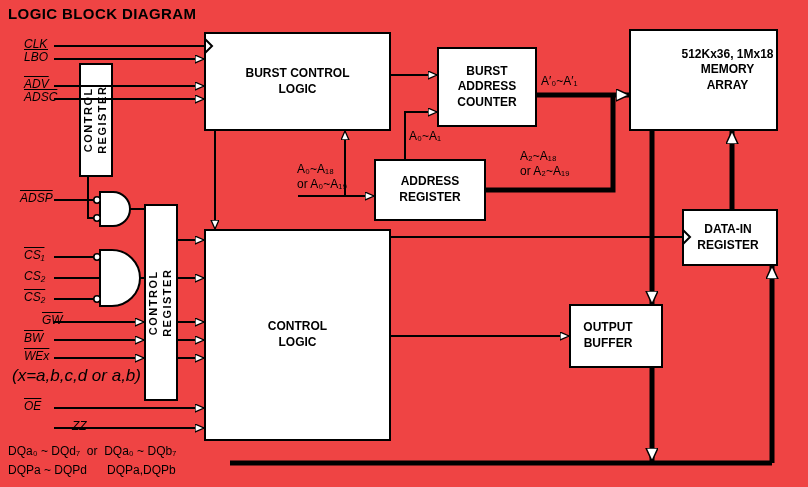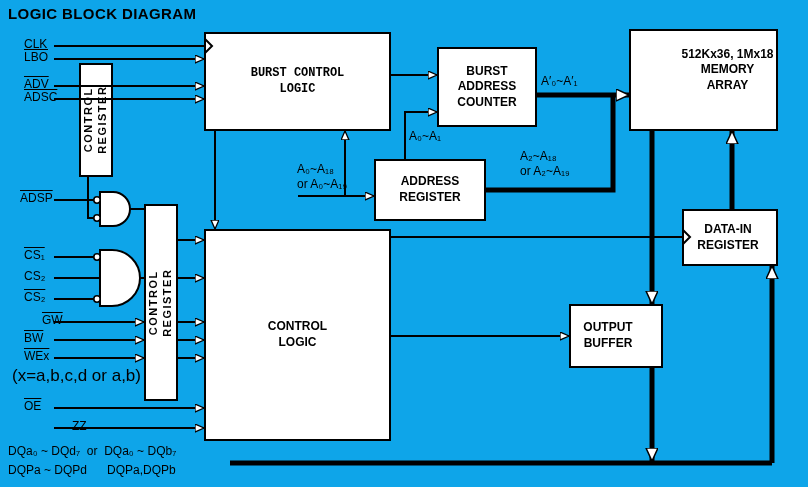"LOGIC BLOCK DIAGRAM" #canvas { background: #0ea5e9 -> #ef4444 }
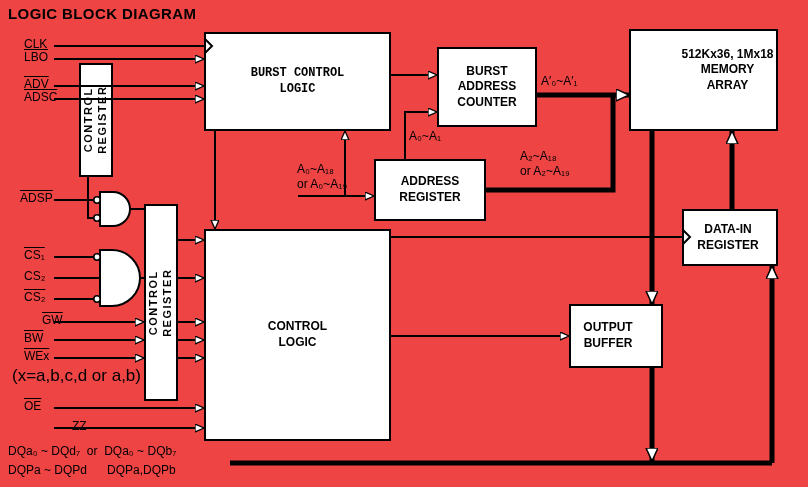"CLK" .sig { font-style: none -> italic }
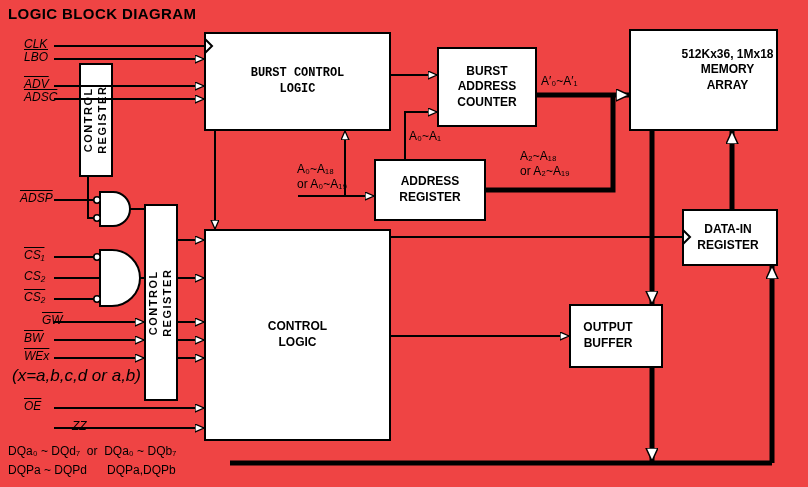"BURST CONTROL" div.blk { font-family: Liberation Mono, monospace -> none }
